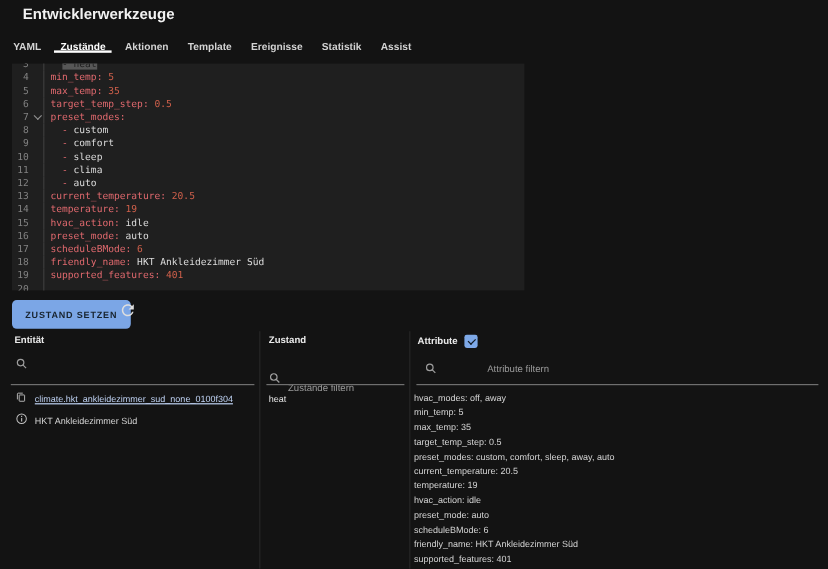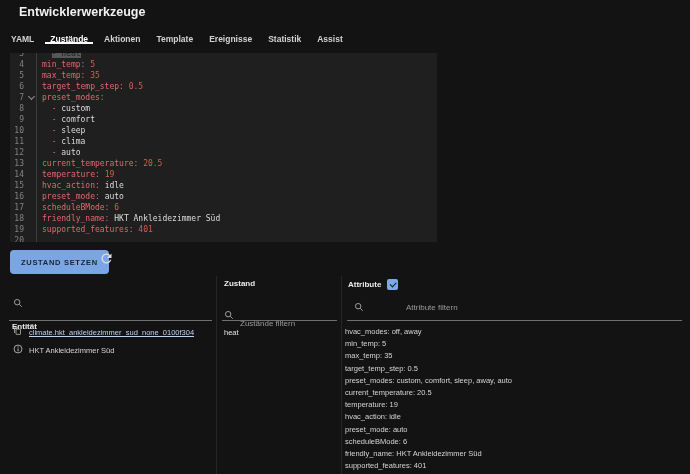"Entität" div.abs { margin-top: 43px -> none }
